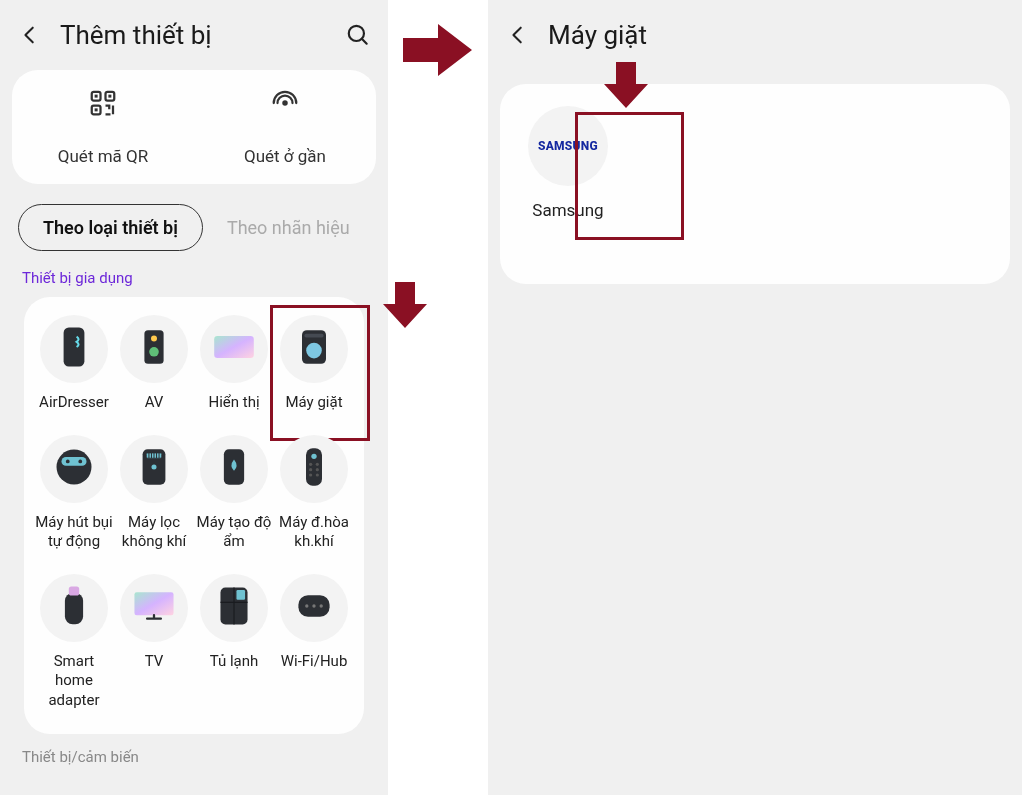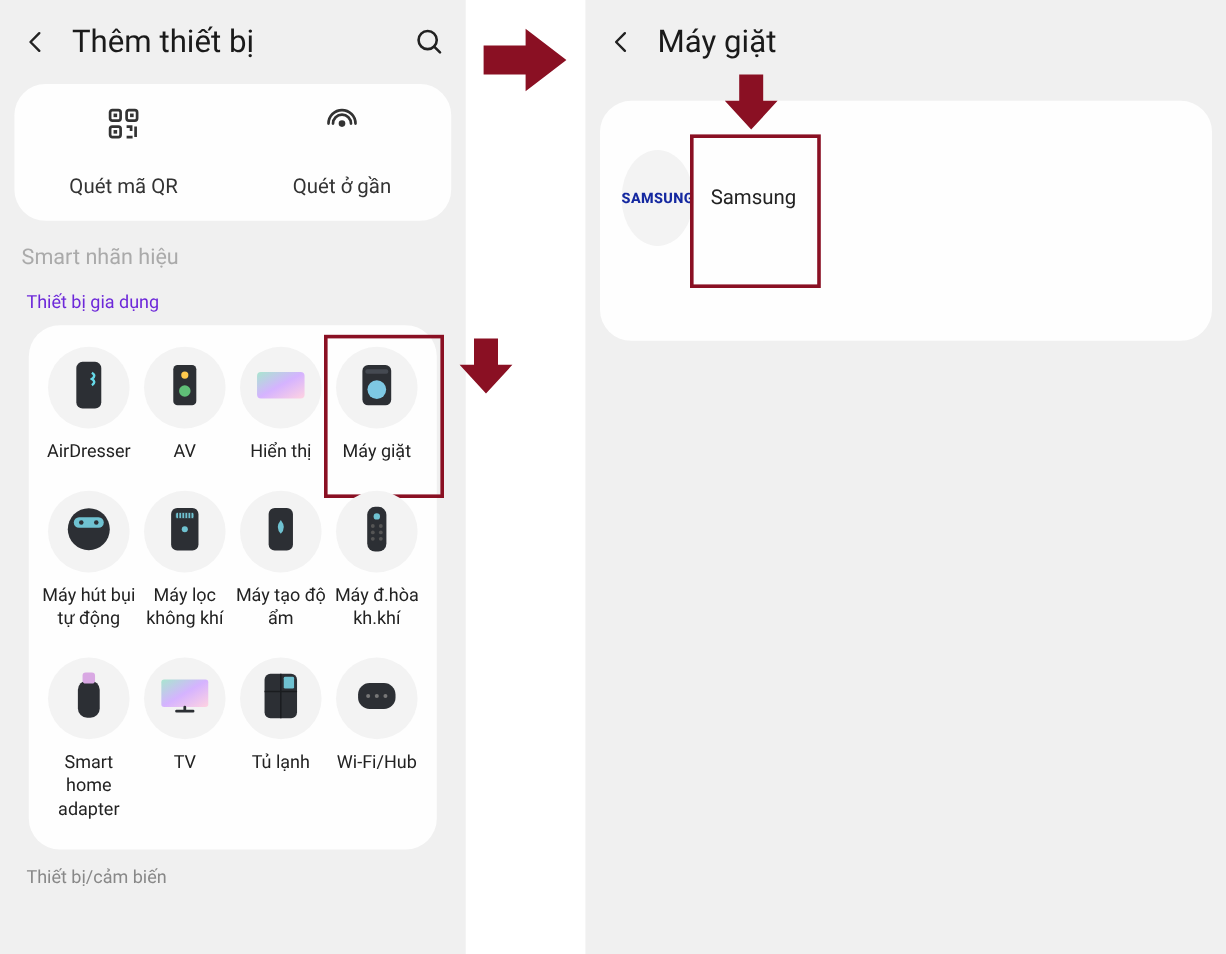"SAMSUNG" .brand-item { flex-direction: row -> column }
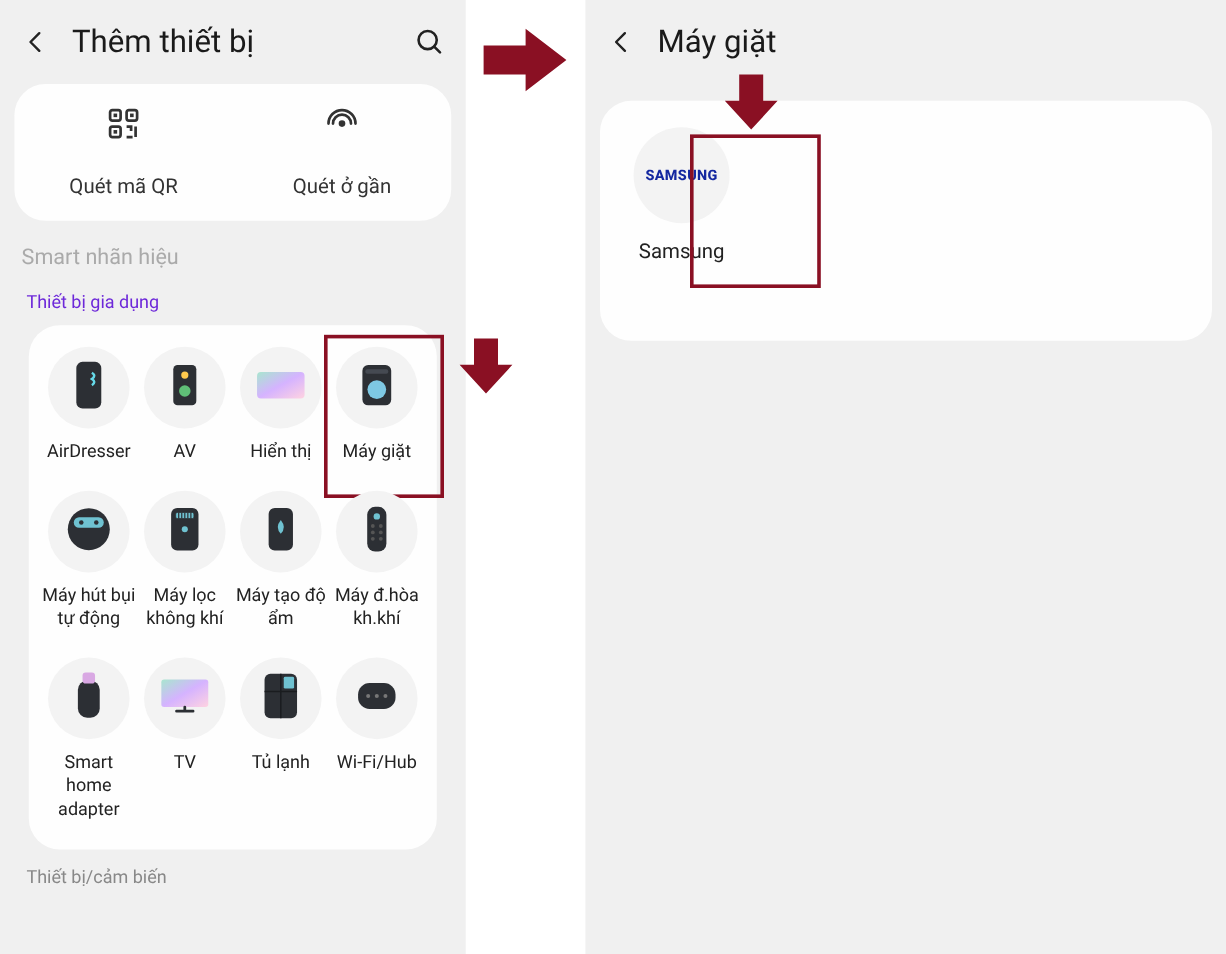"Theo loại thiết bị" div.tab-active { html: none -> <div>Theo loại thiết bị</div> }
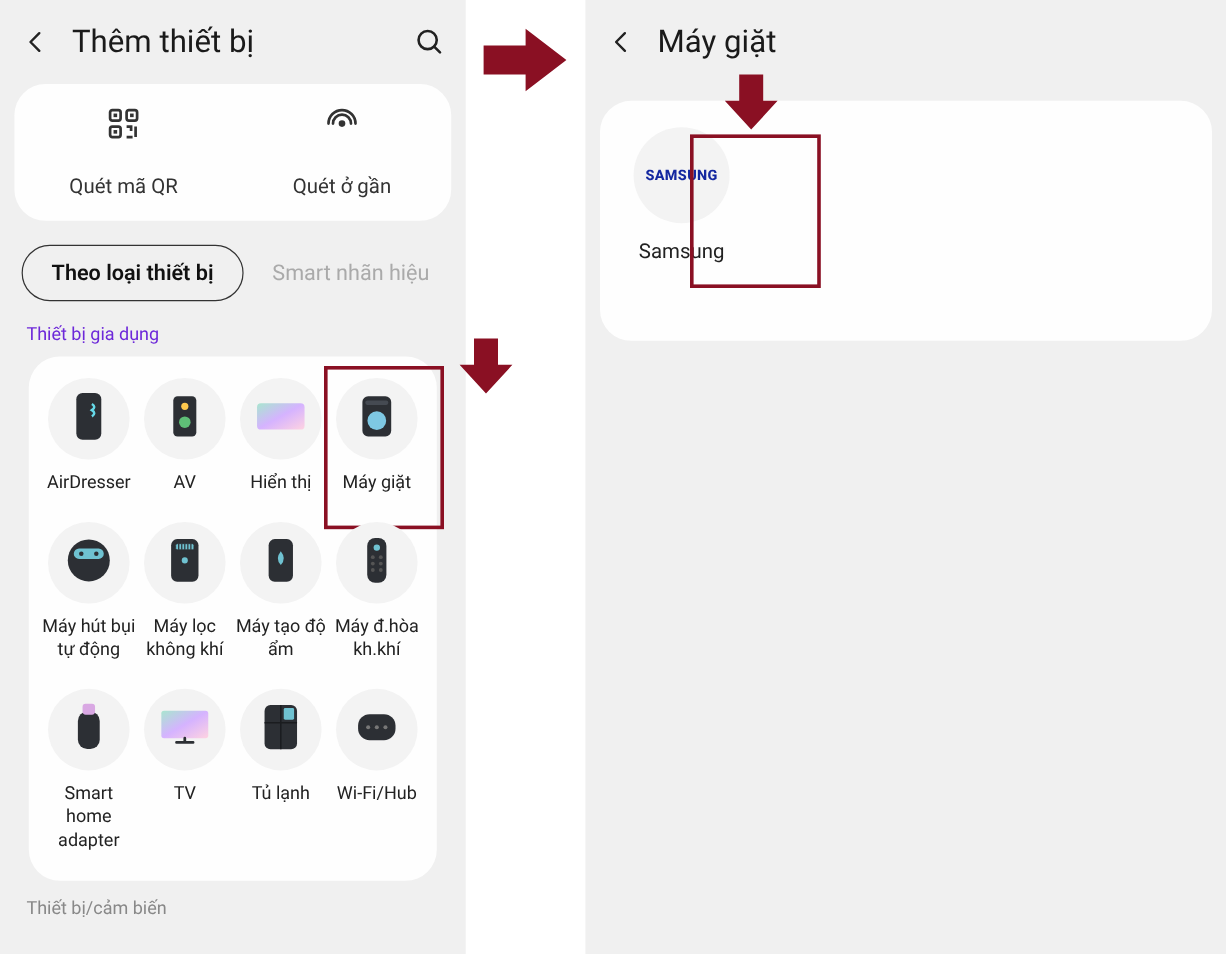"Smart nhãn hiệu" div.tab-inactive { text: Smart -> Theo }
